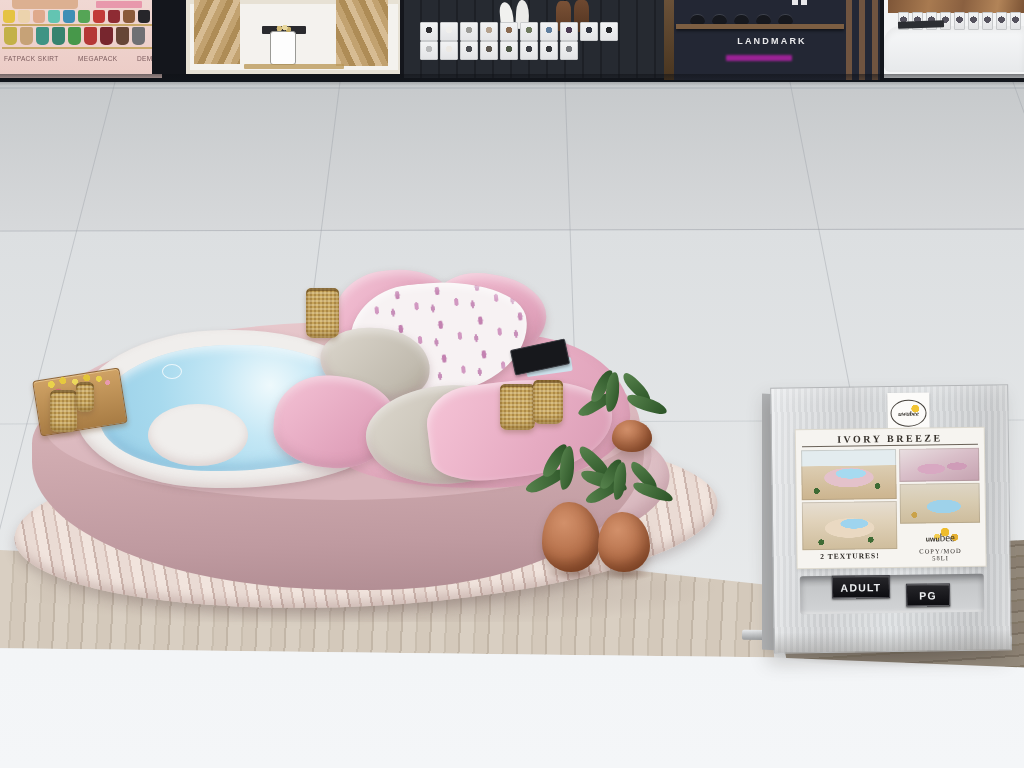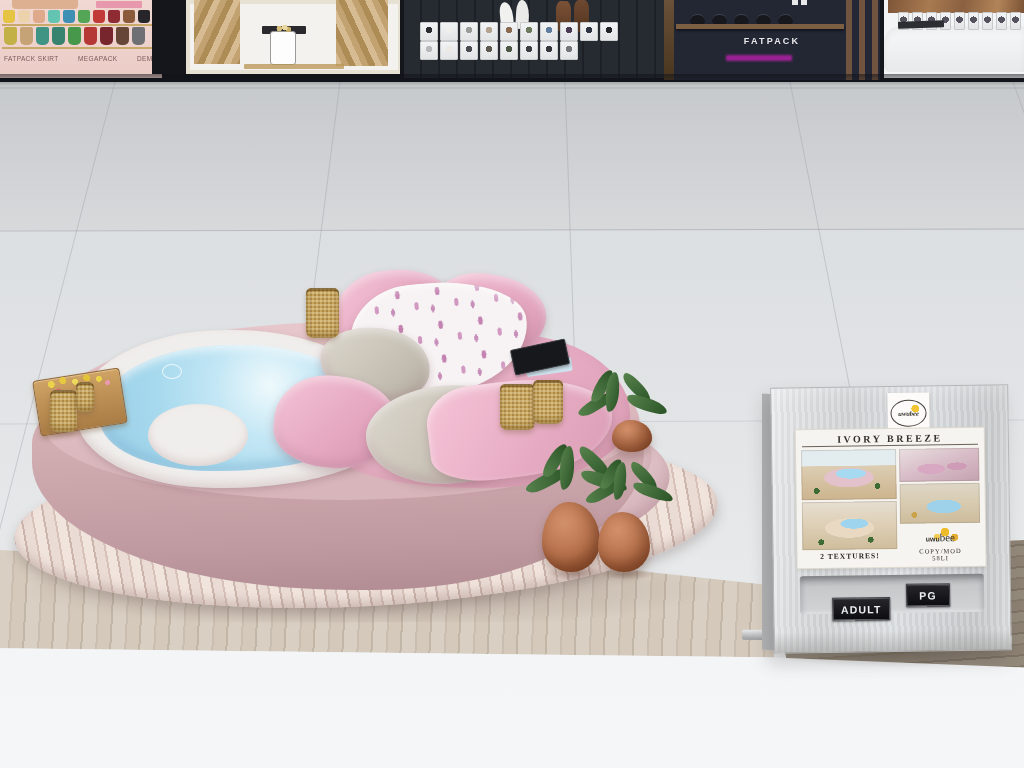"FATPACK" div.a { text: FATPACK -> LANDMARK }
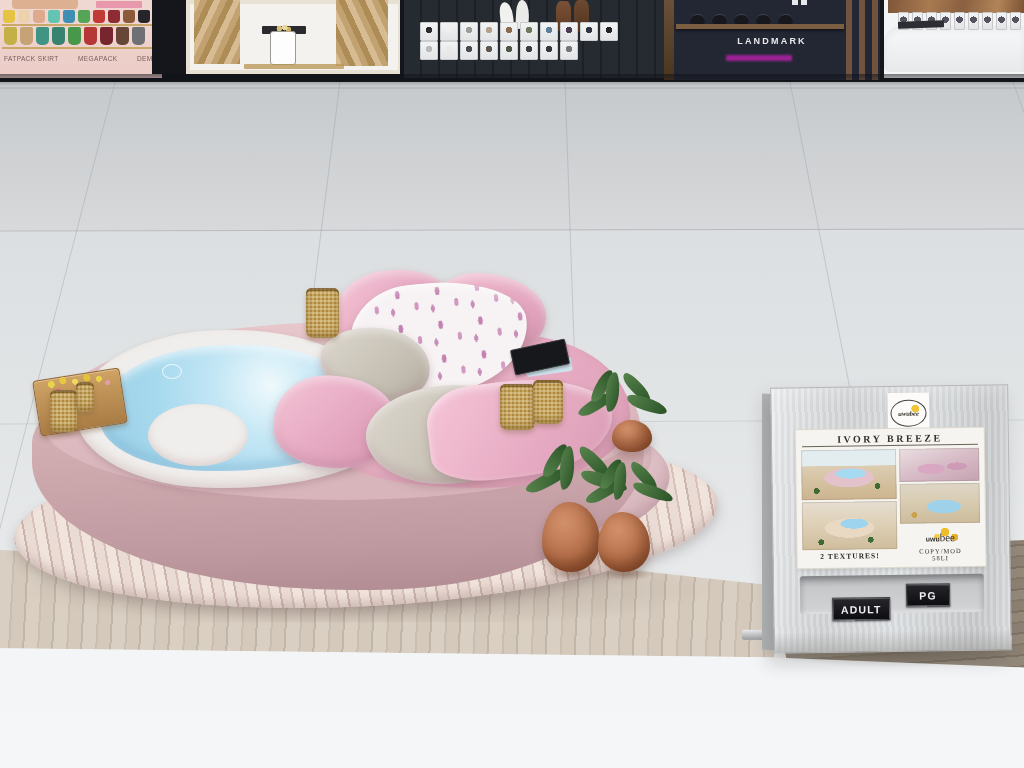"ADULT" div.vbtn { top: 22px -> 0 }
